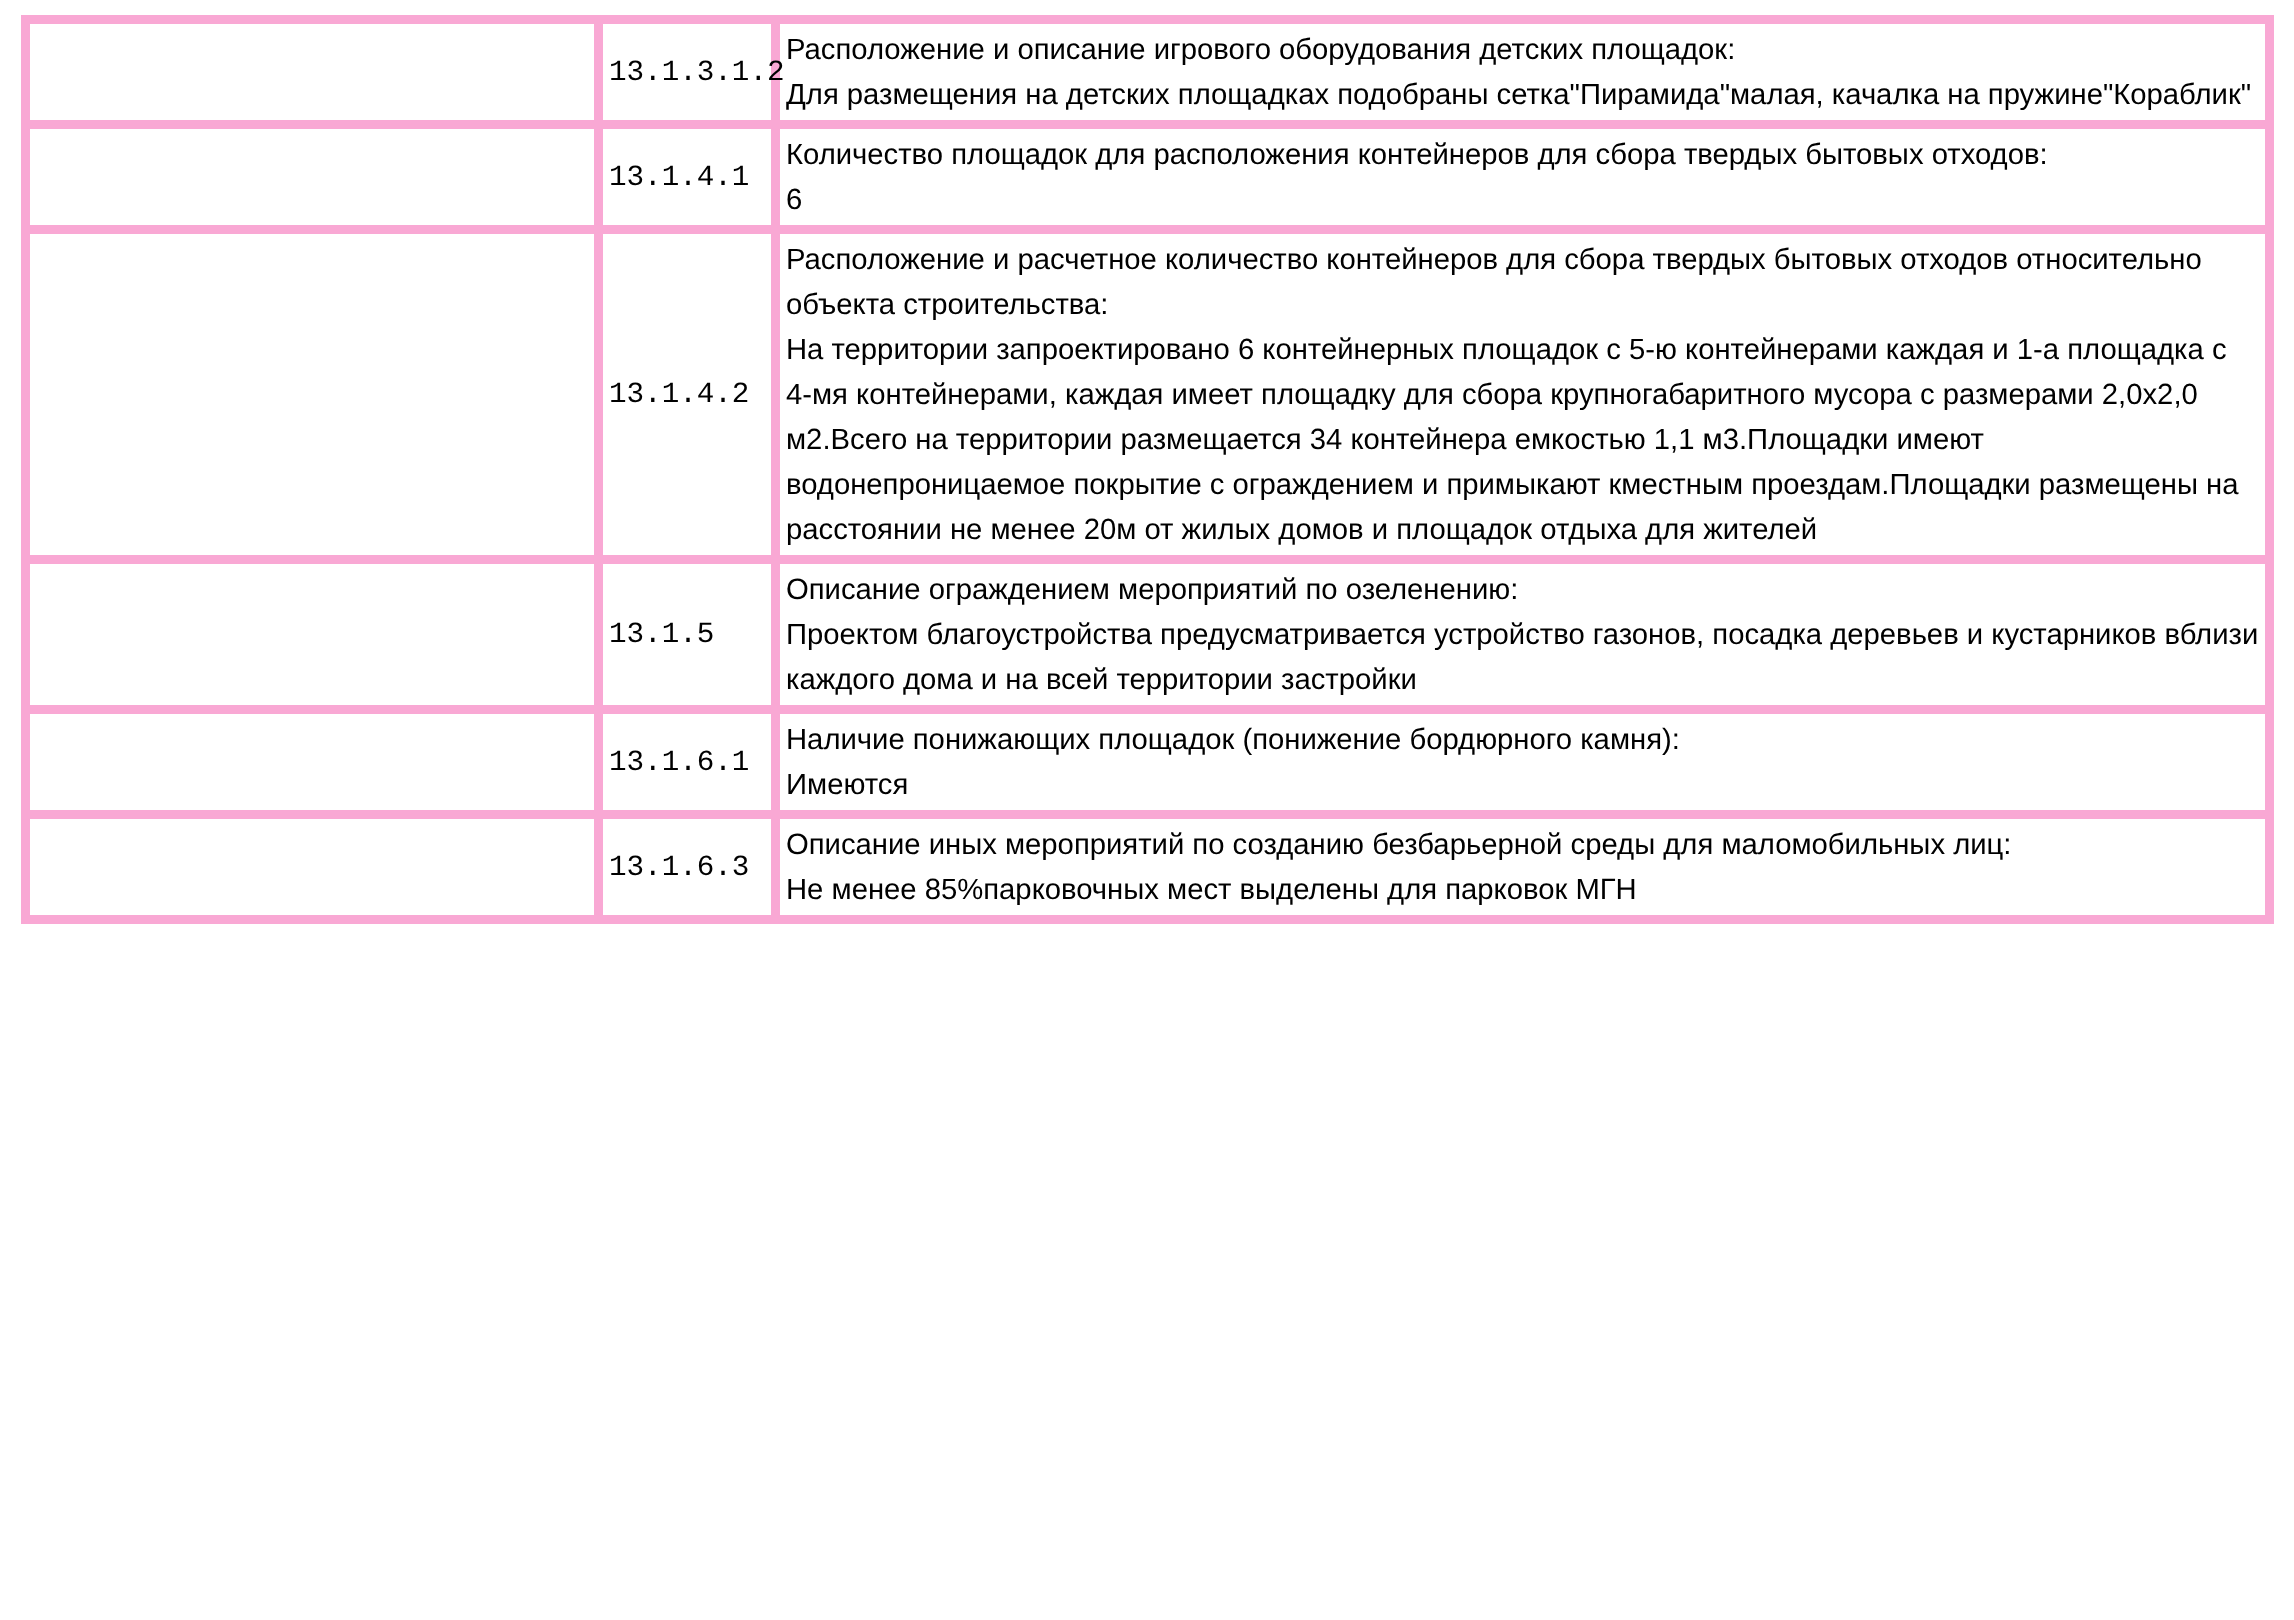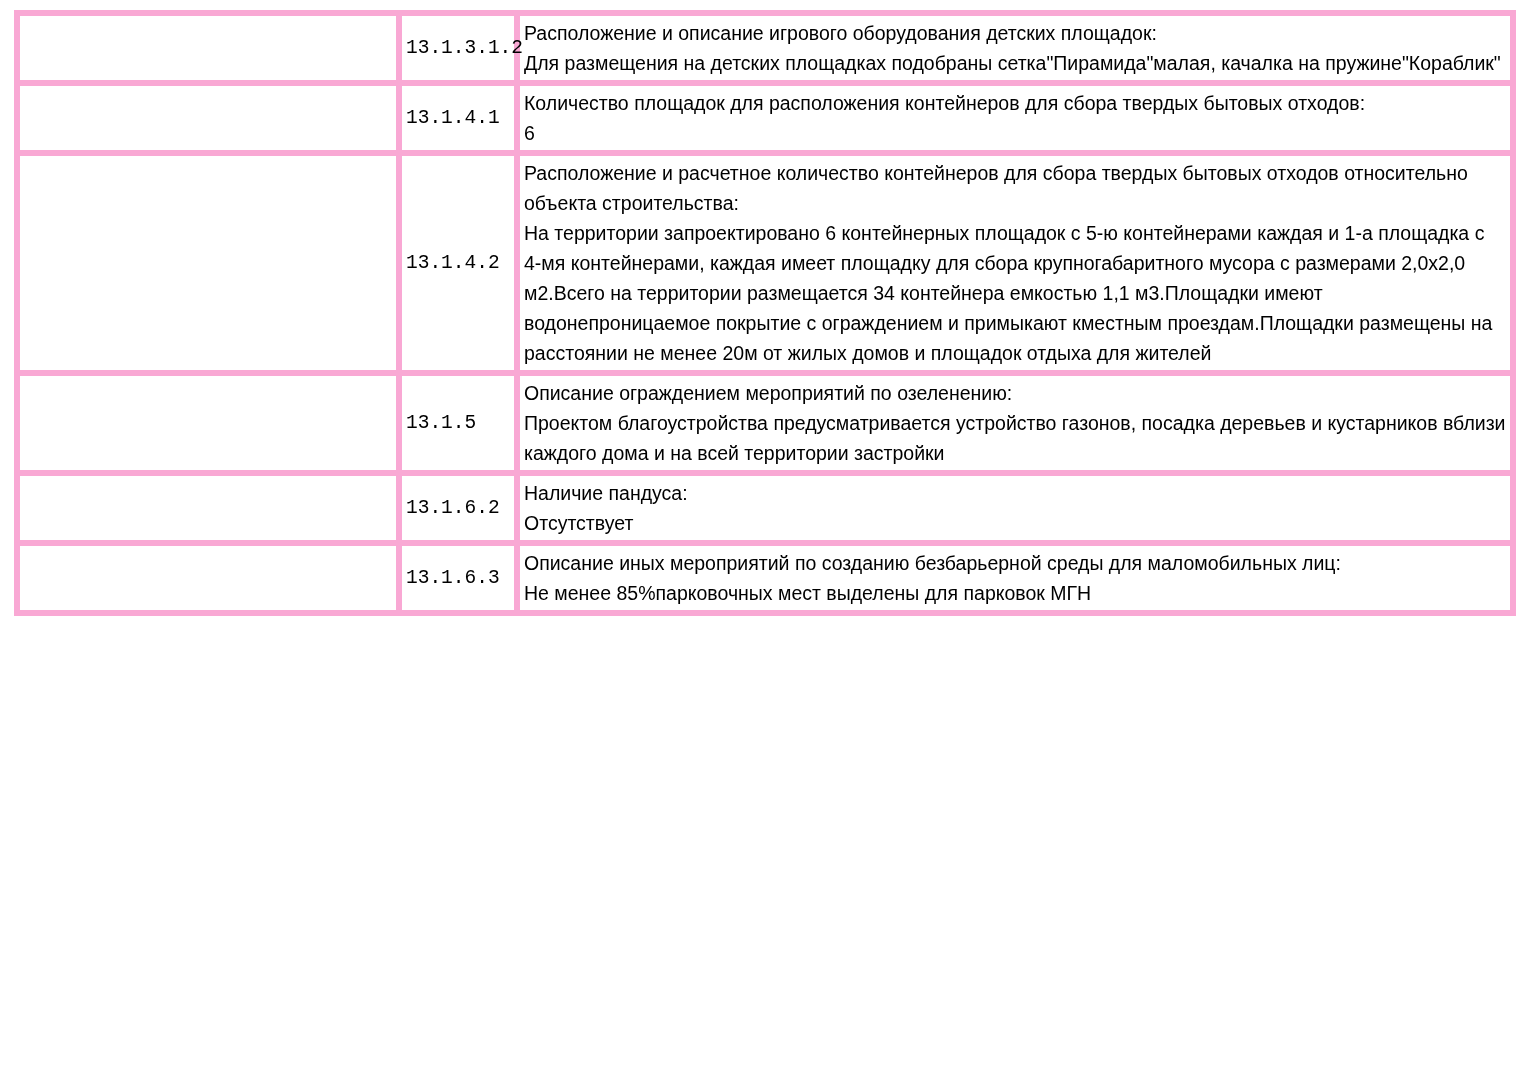"13.1.6.1" tr { html: none -> <tr> <td></td> <td>13.1.6.1</td> <td> <span>Наличие понижающих площадок (понижение бордюрного камня):</span> <div>Имеются</div> </td> </tr> }
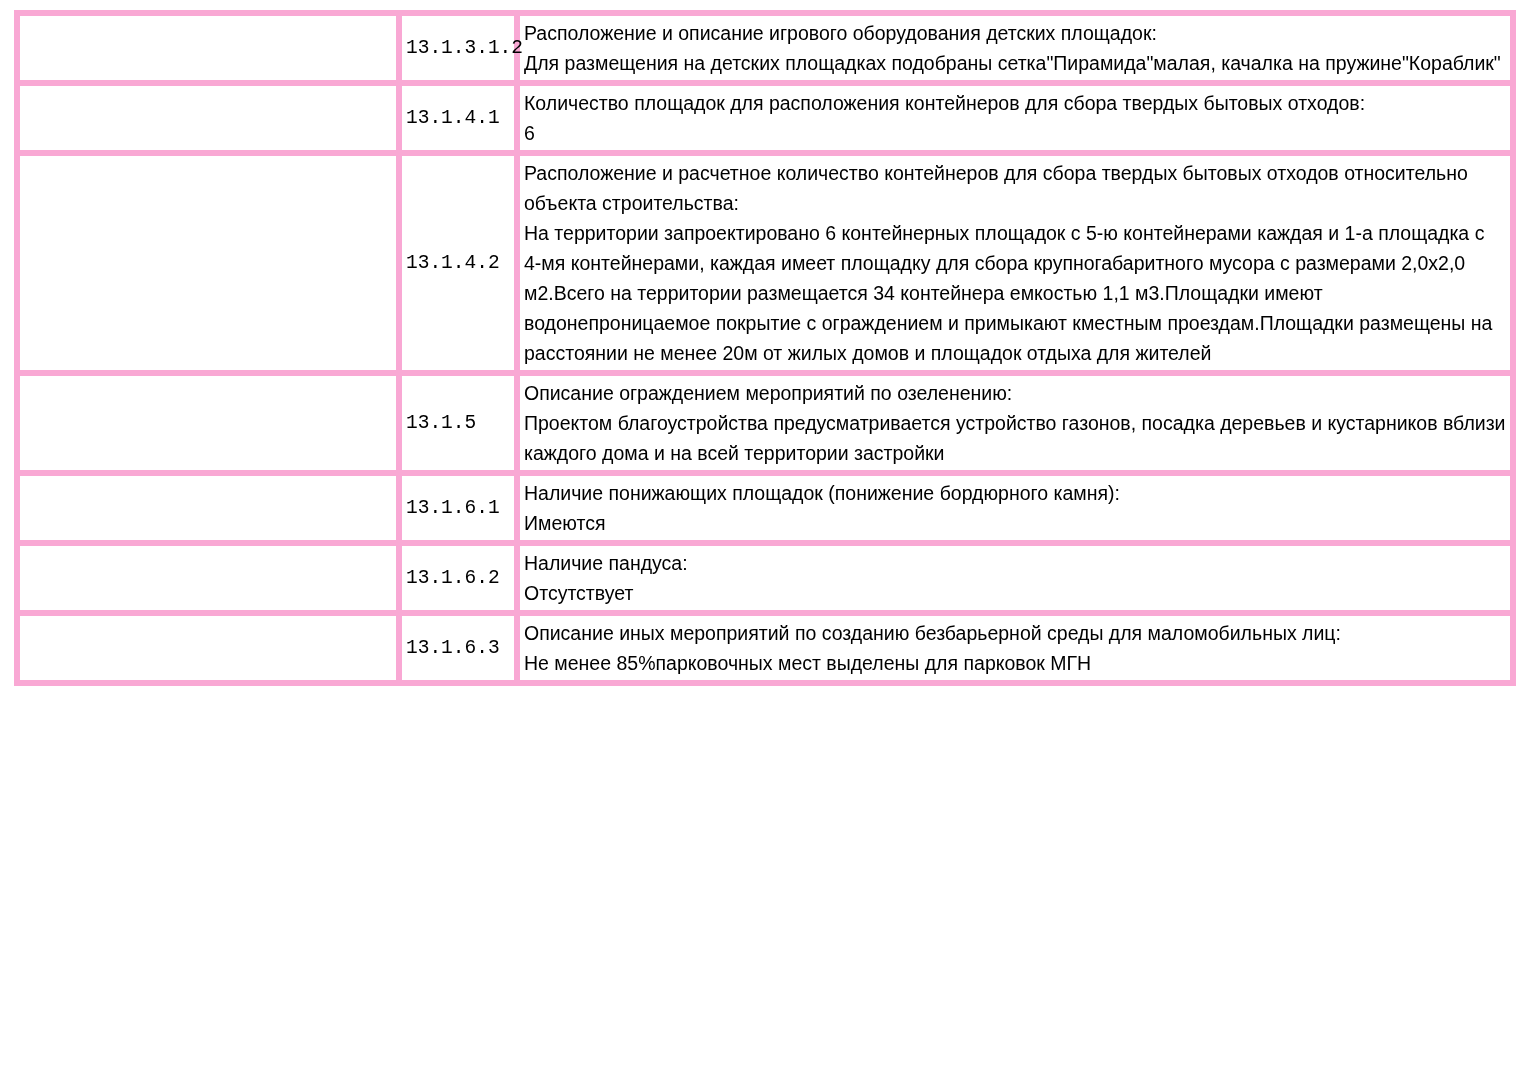"13.1.6.2" tr { html: <tr> <td></td> <td>13.1.6.2</td> <td> <span>Наличие пандуса:</span> <div>Отсутствует</div> </td> </tr> -> none }
